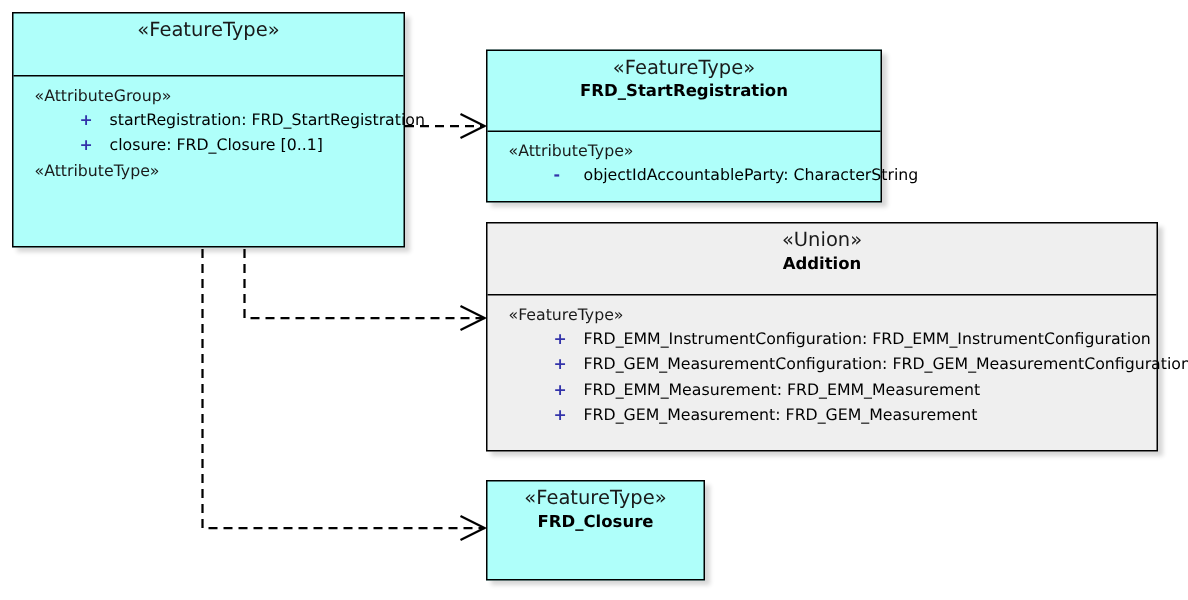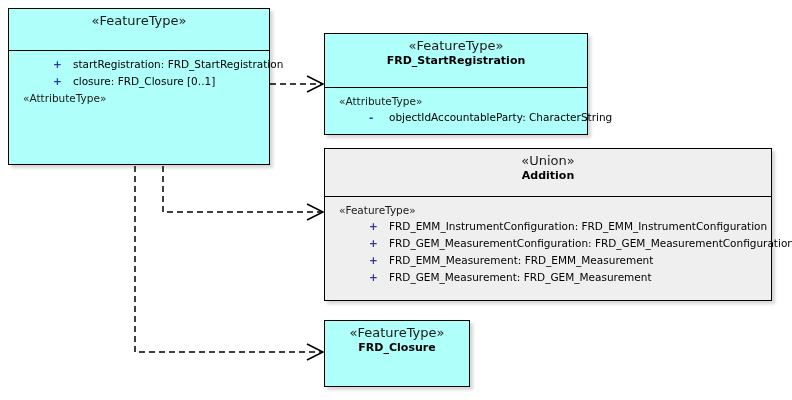"«AttributeGroup»" div.group-label { html: none -> <div>«AttributeGroup»</div> }
